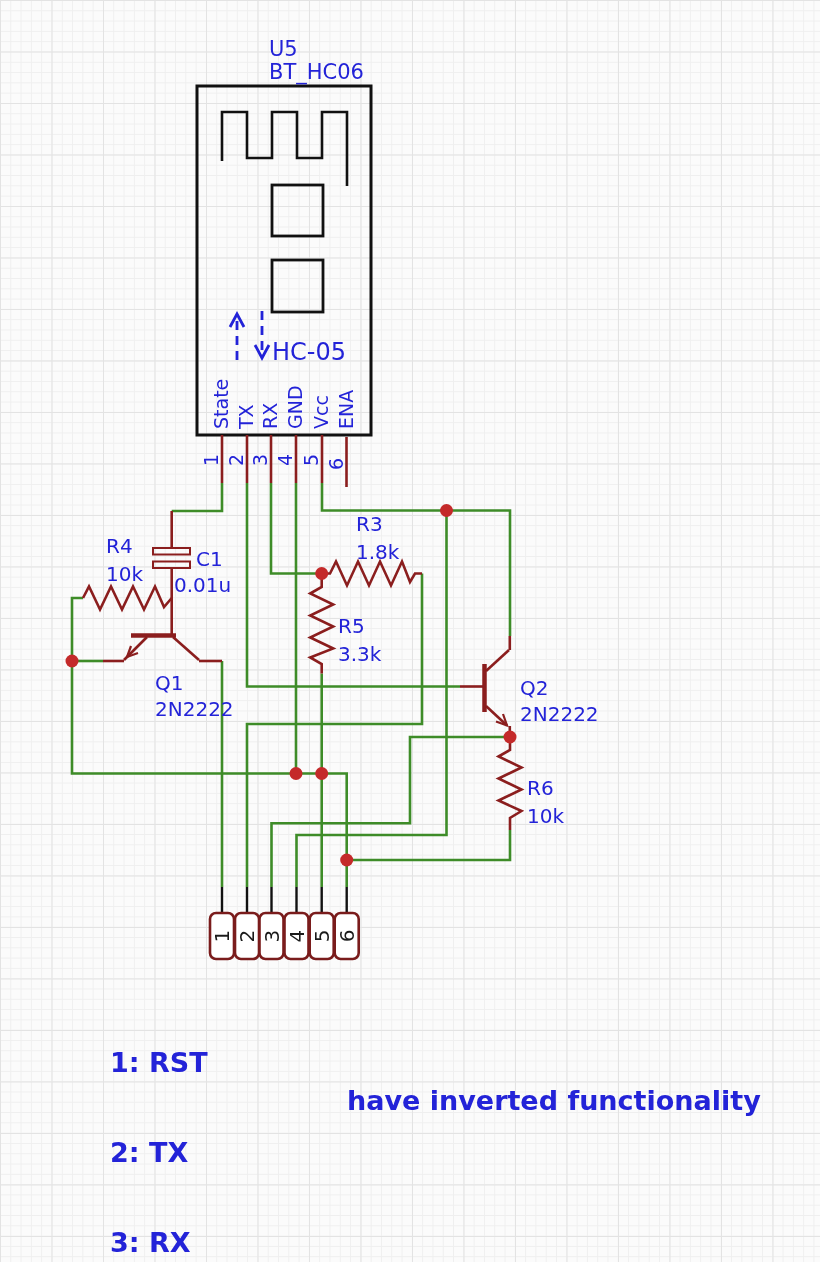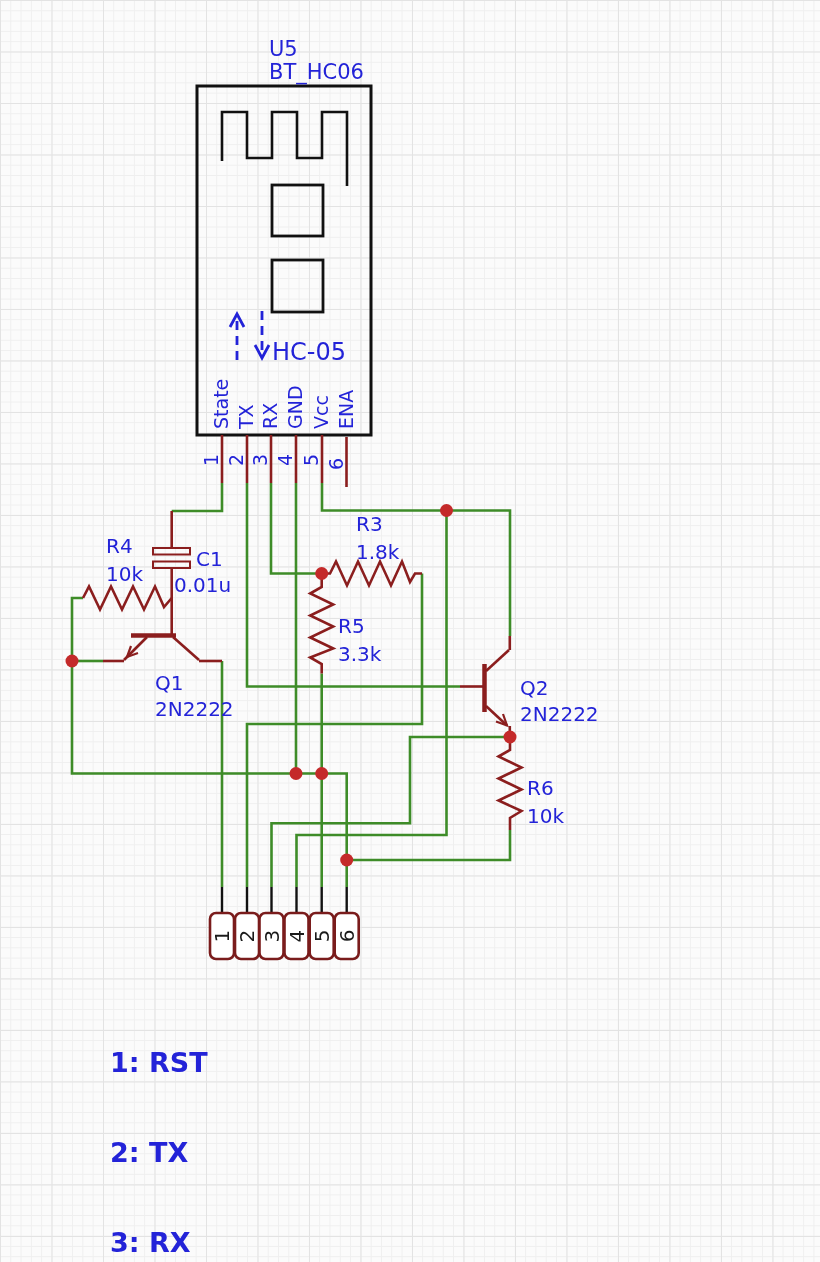"have inverted functionality" div { html: none -> <div>have inverted functionality</div> }
